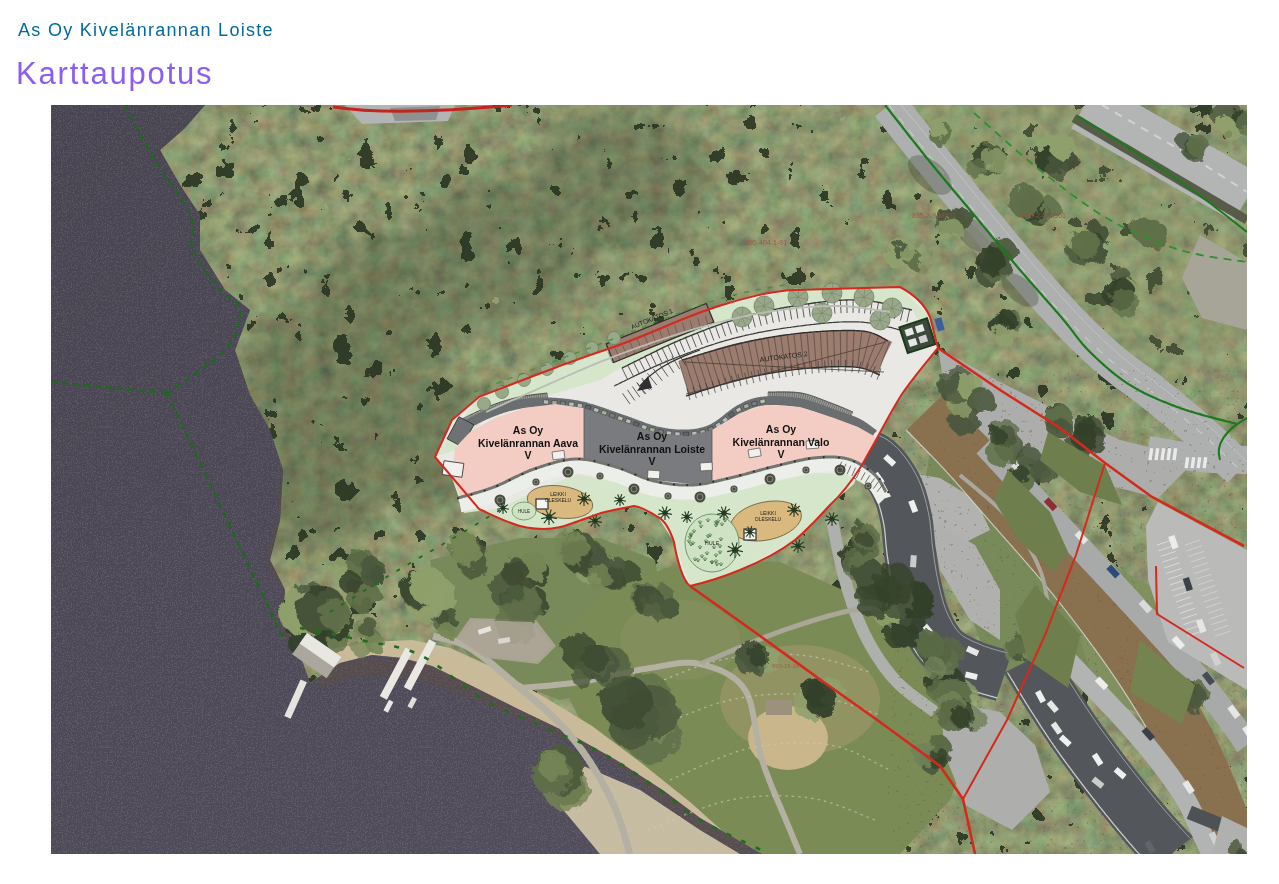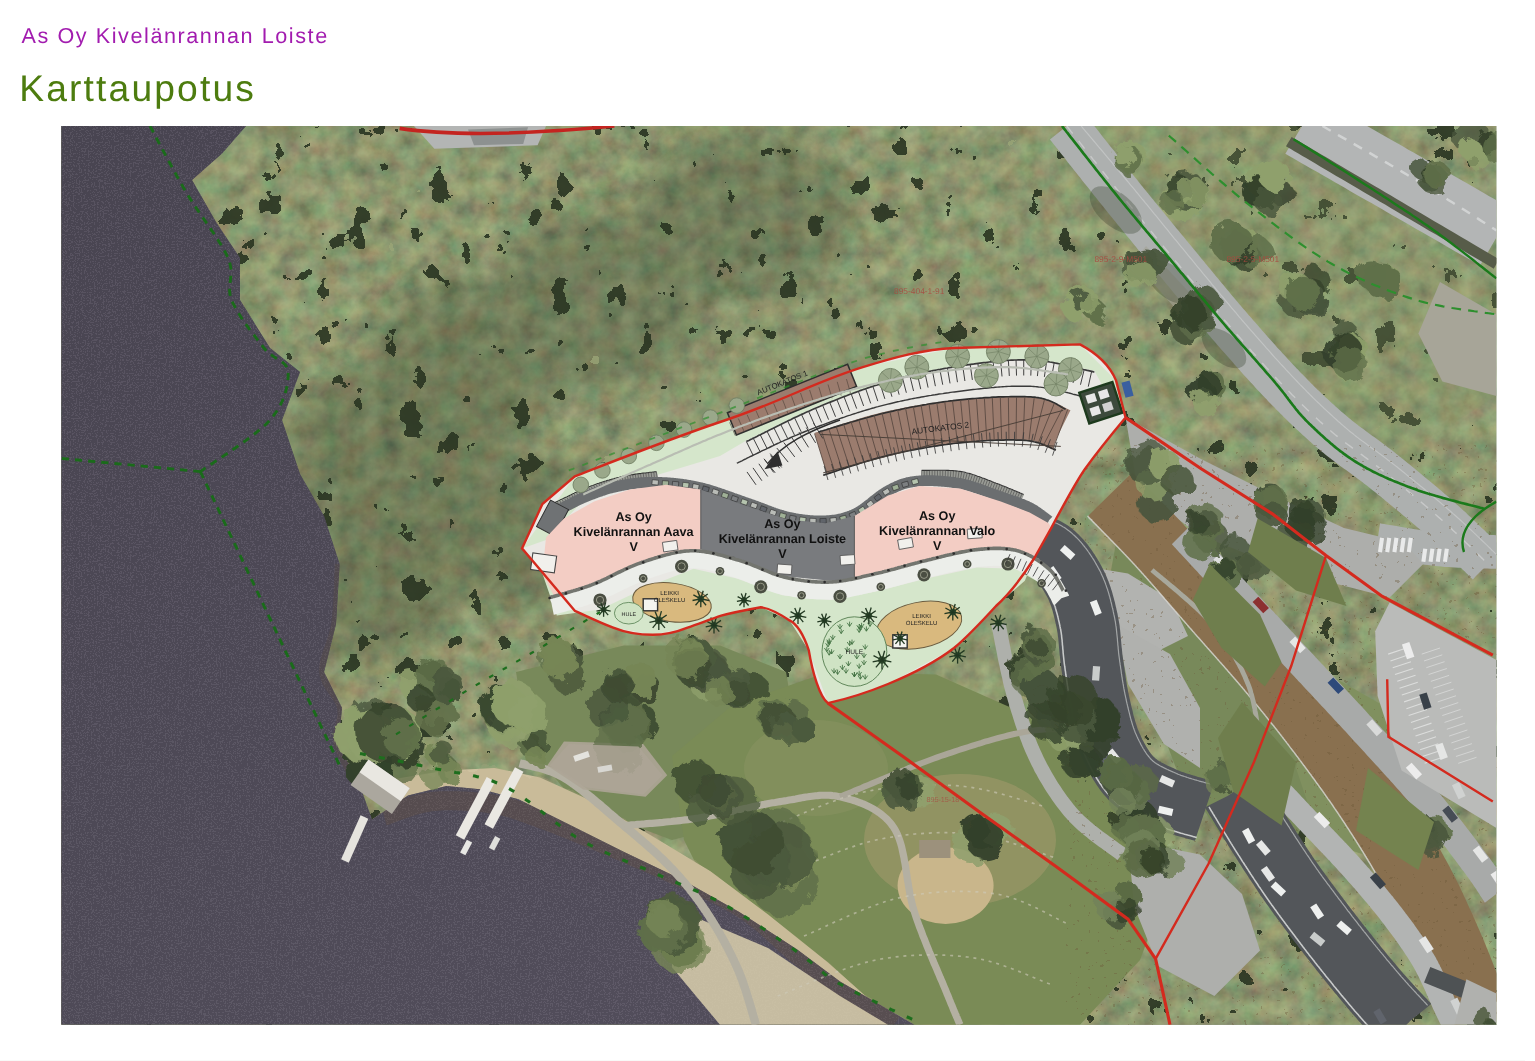"As Oy Kivelänrannan Loiste" .t1 { color: #a21caf -> #0369a1 }
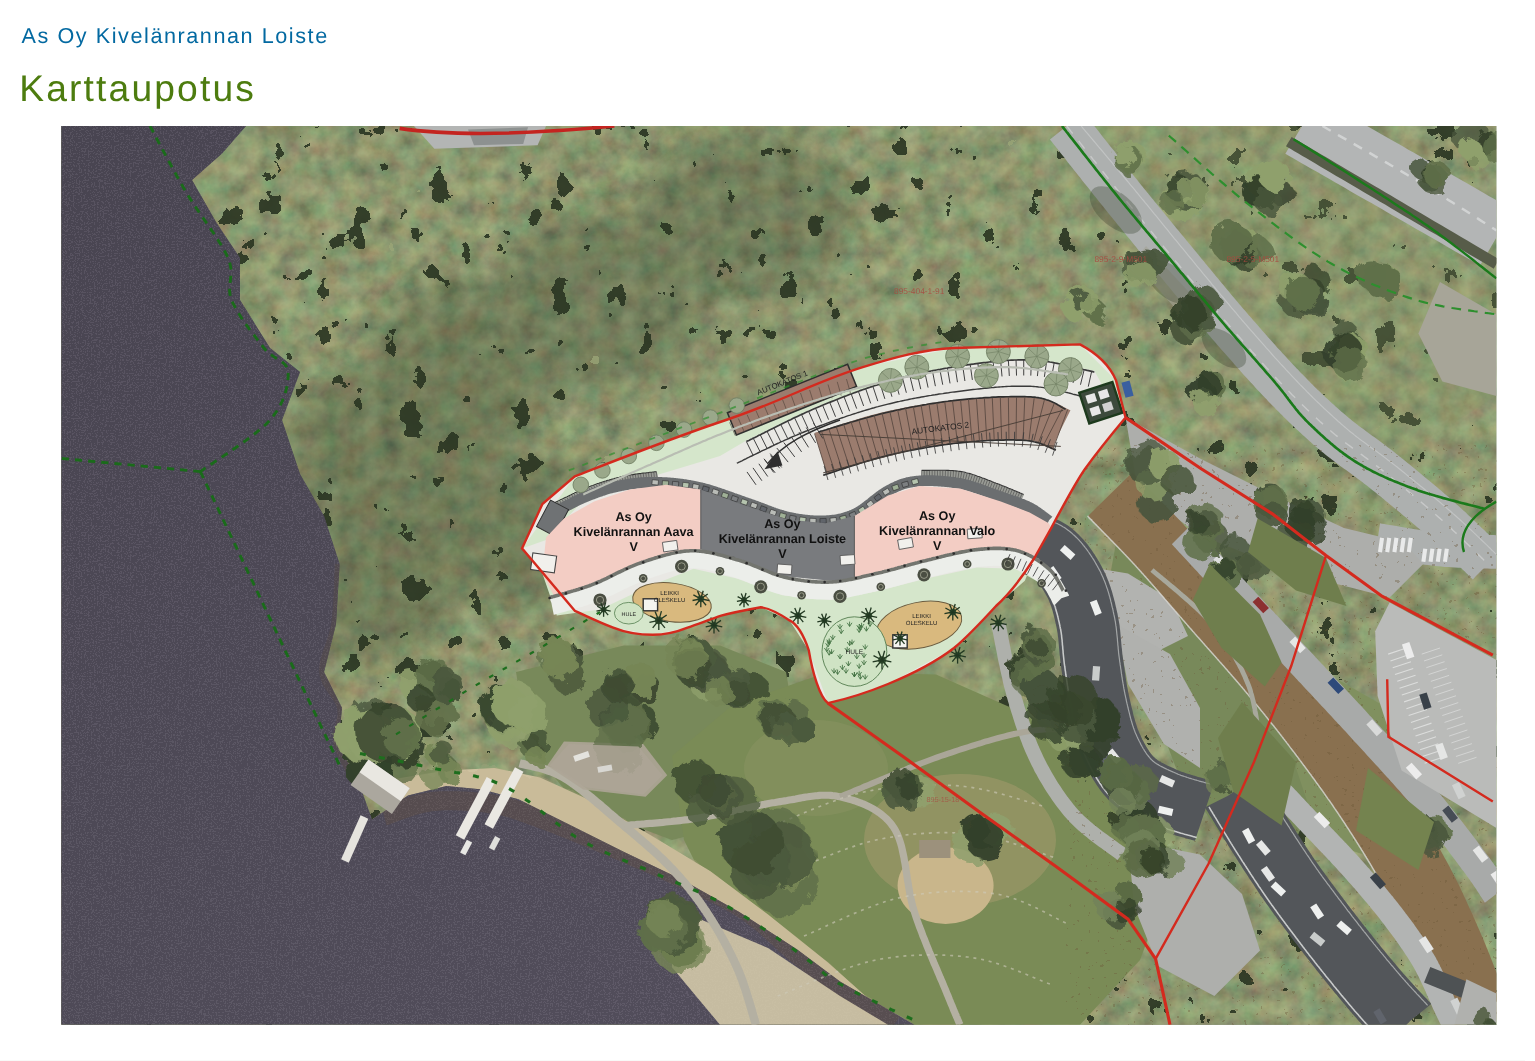"Karttaupotus" .t2 { color: #4d7c0f -> #8b5cf6 }
